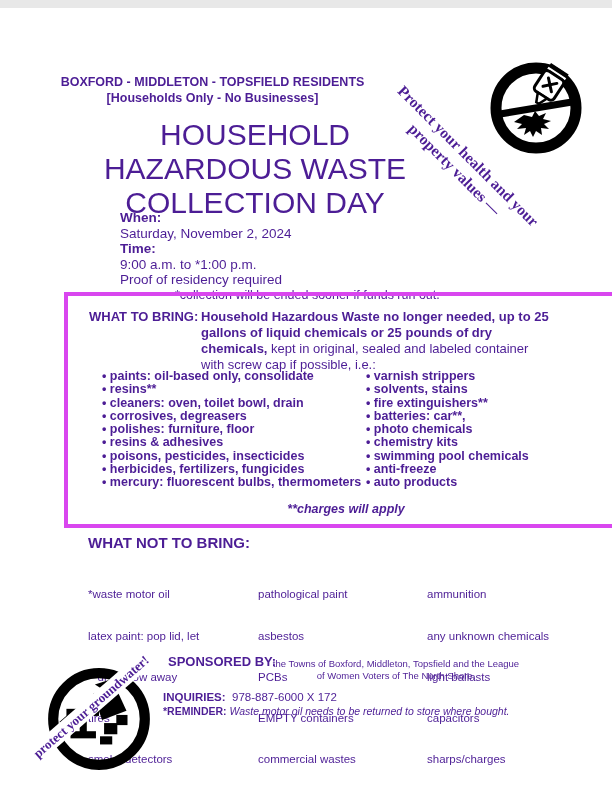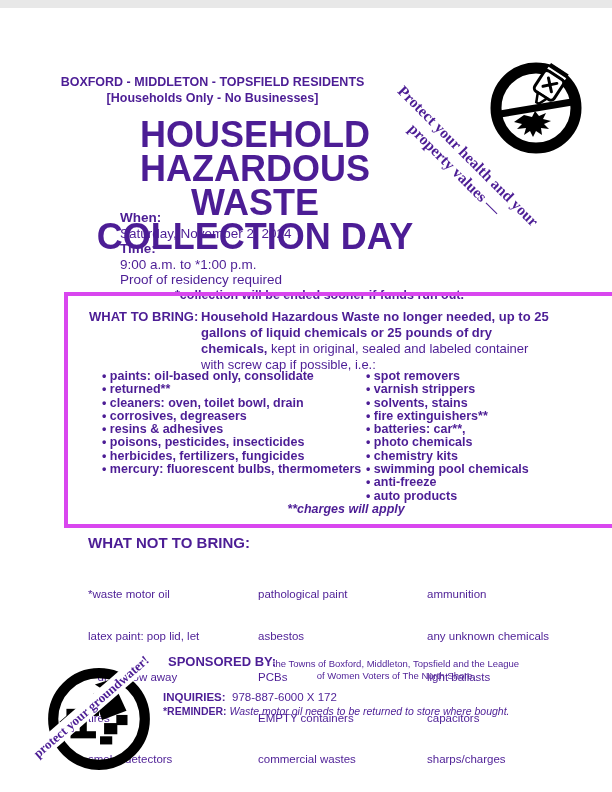"HOUSEHOLD" .title { font-size: 36px -> 30px; font-weight: bold -> normal }
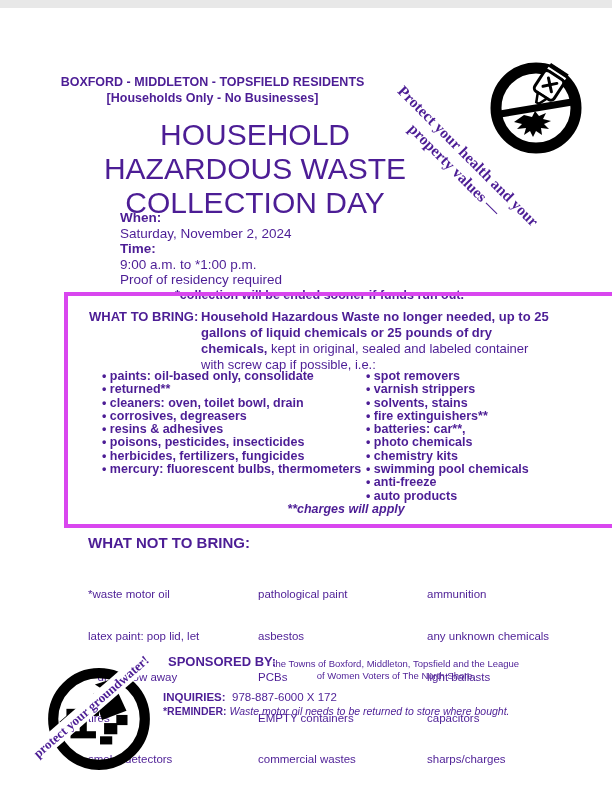"*collection will be ended sooner" .dnote { font-weight: bold -> normal }
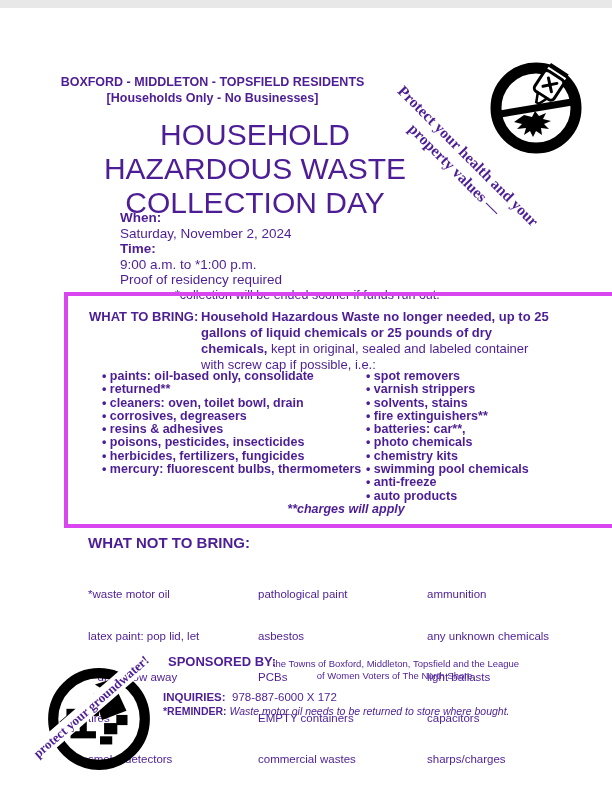"spot removers" li { html: <li>spot removers</li> -> none }
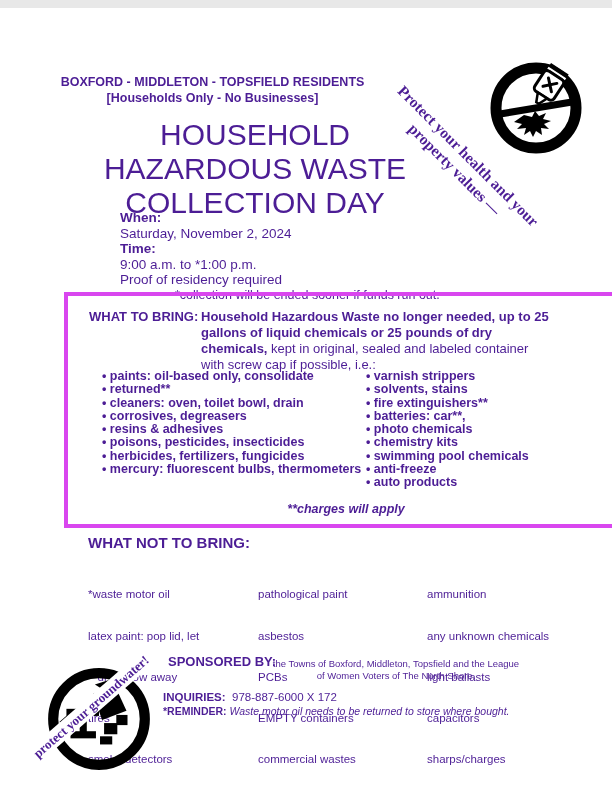"returned**" li { text: returned -> resins }
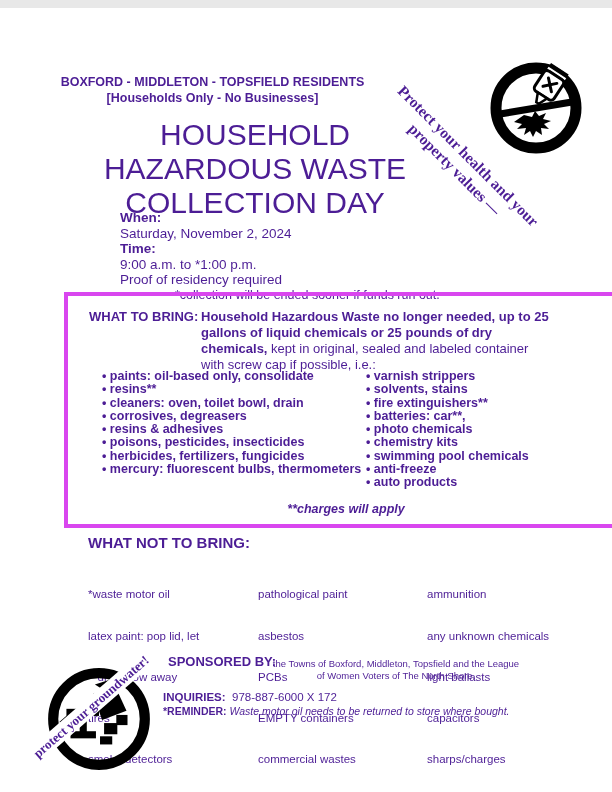"polishes: furniture, floor" li { html: none -> <li>polishes: furniture, floor</li> }
